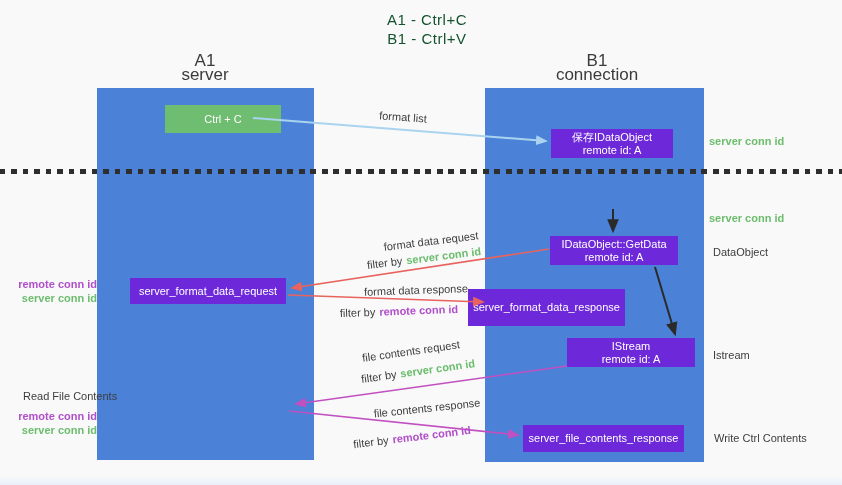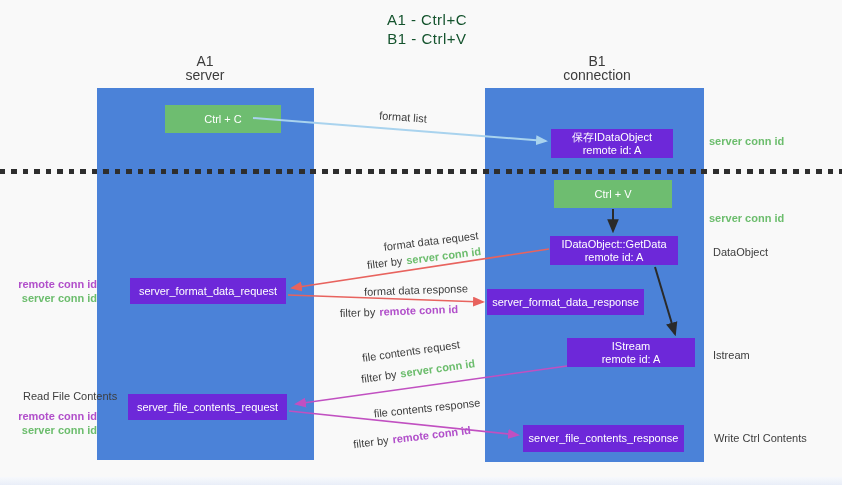"A1" .lane-header { font-size: 14px -> 17px }
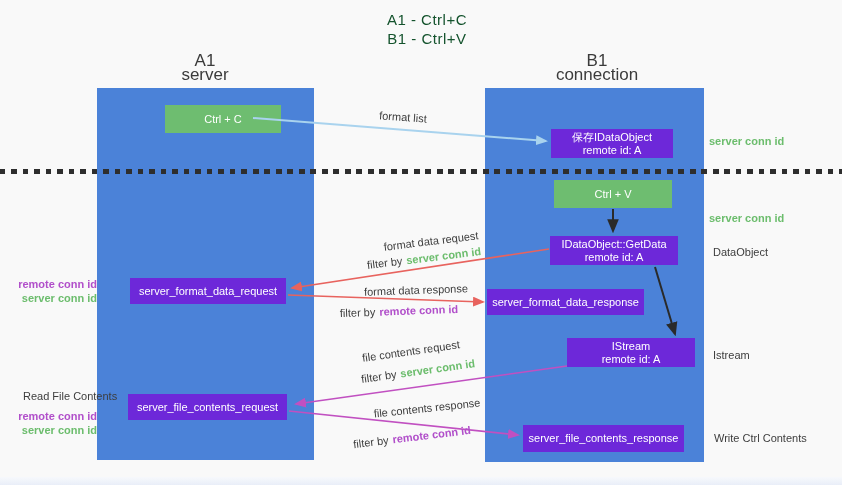"Ctrl + V" div.node { html: <div>Ctrl + V</div> -> none }
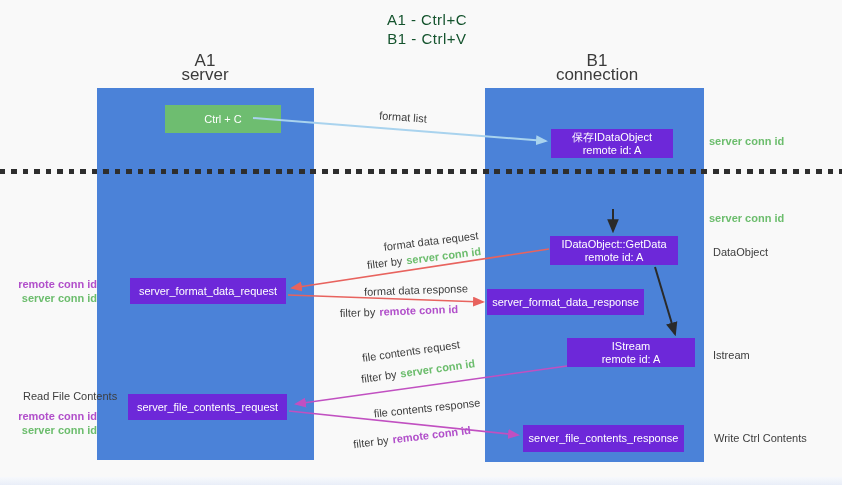"server_format_data_response" div.node { height: 26px -> 37px; left: 487px -> 468px }
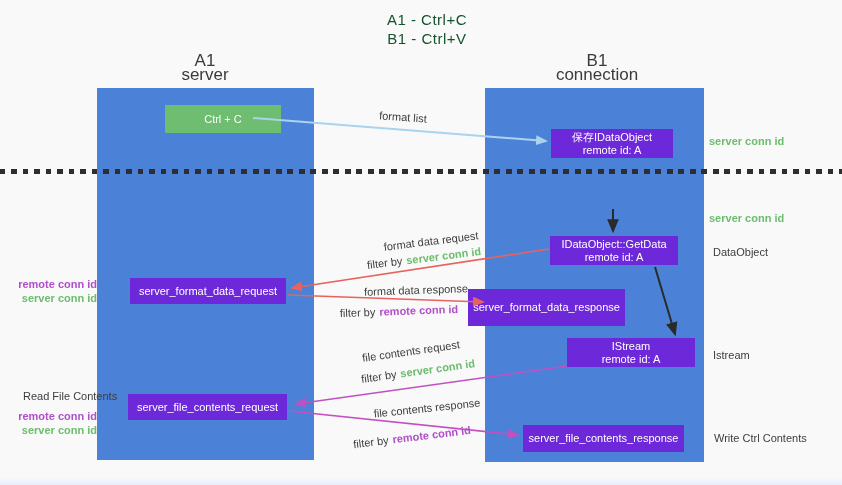"server_file_contents_request" div.node { html: <div>server_file_contents_request</div> -> none }
